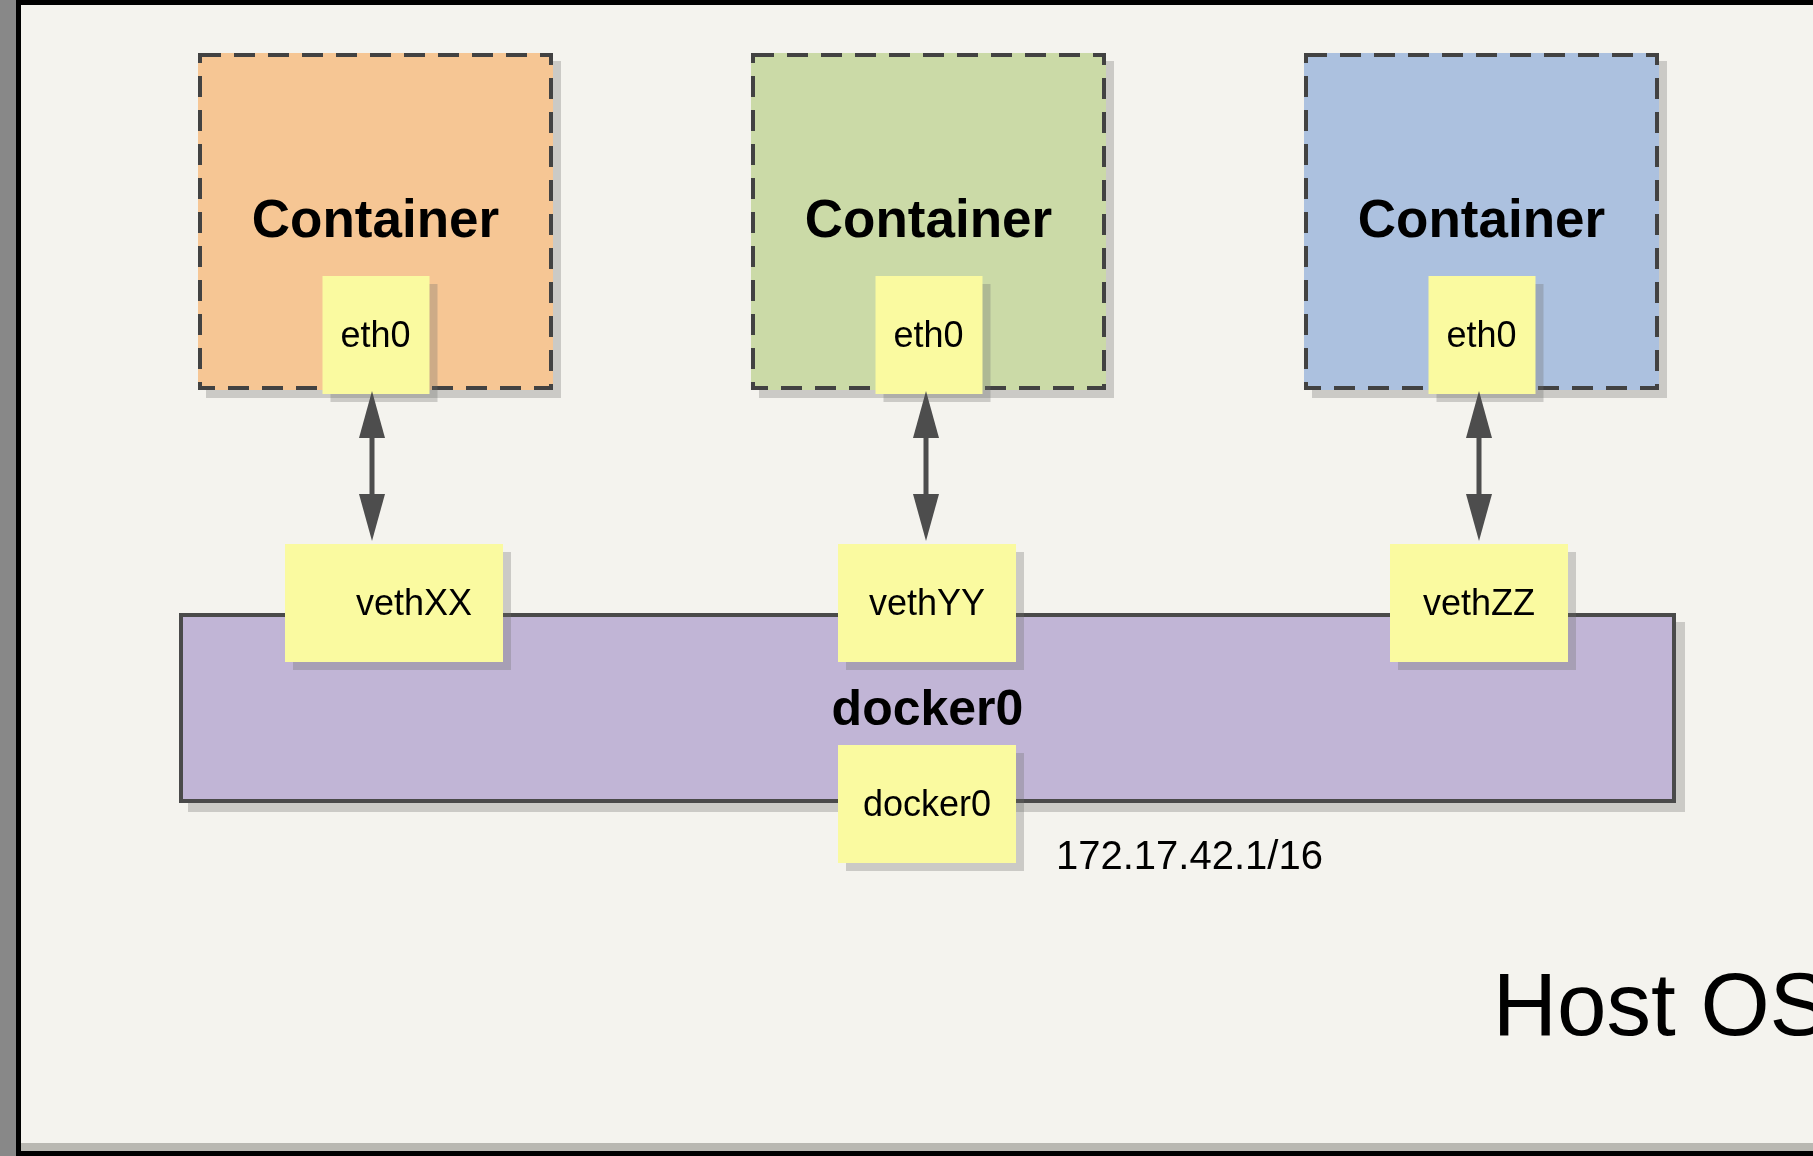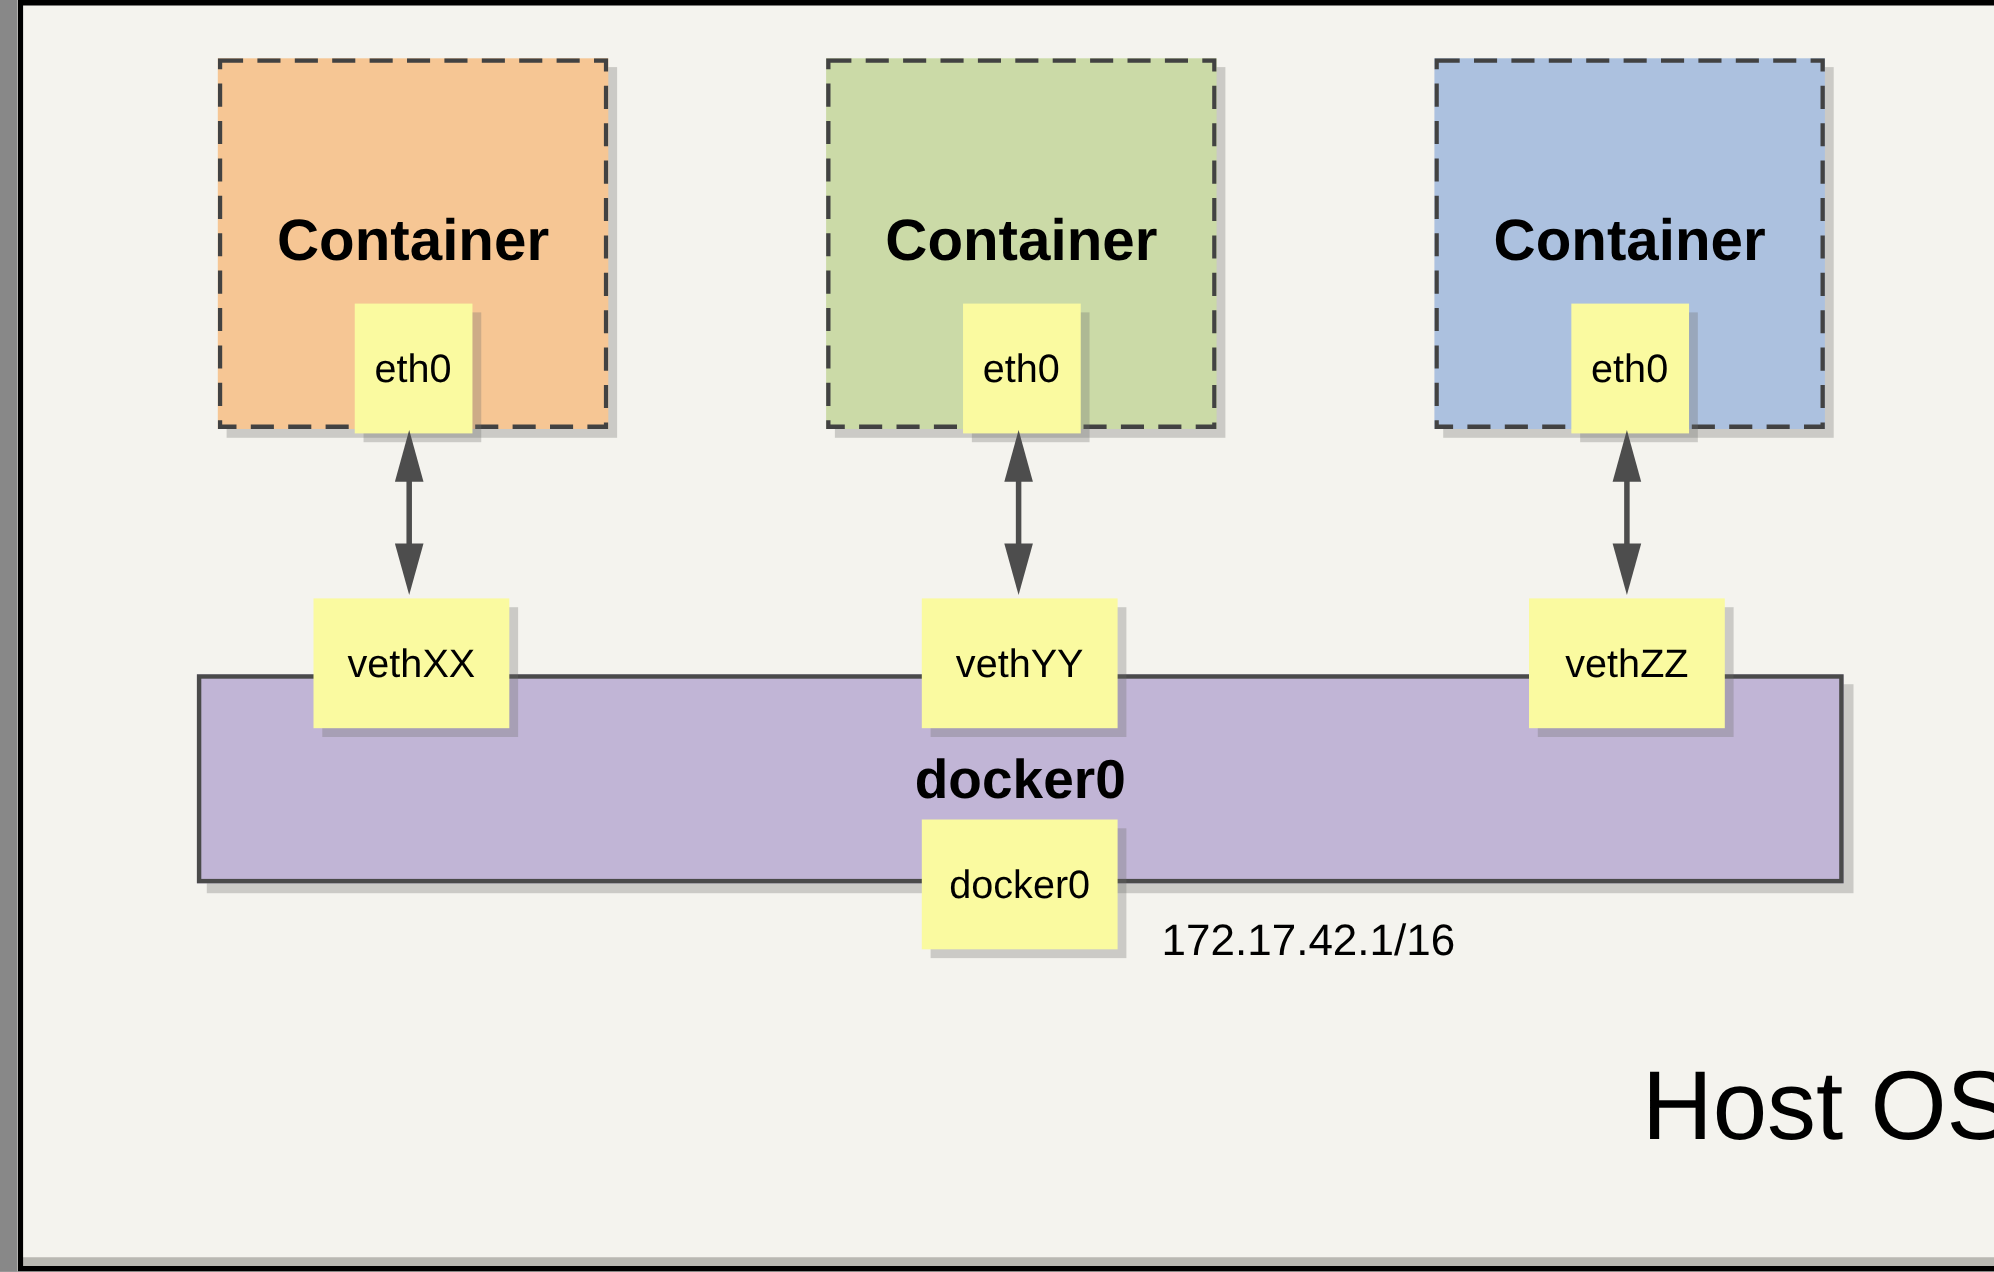"vethXX" div.note { padding-left: none -> 40px }
